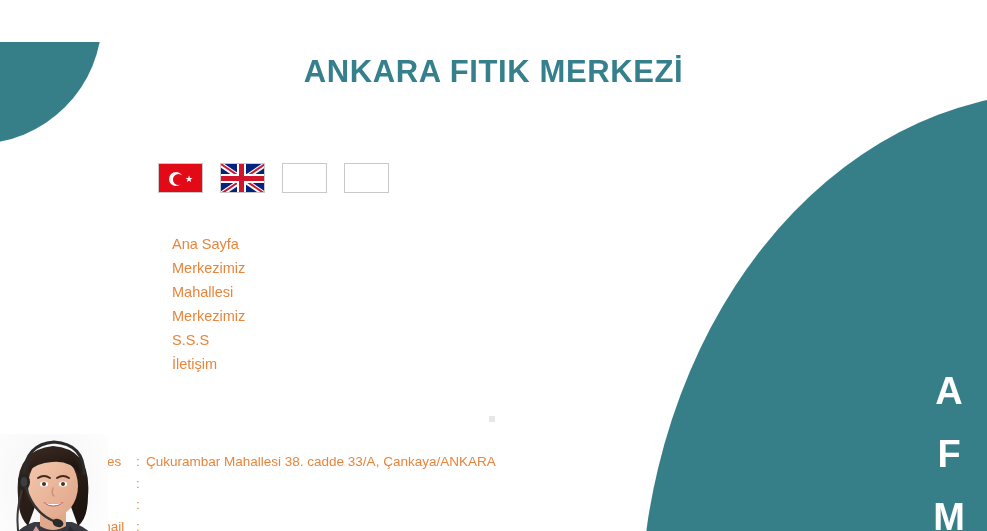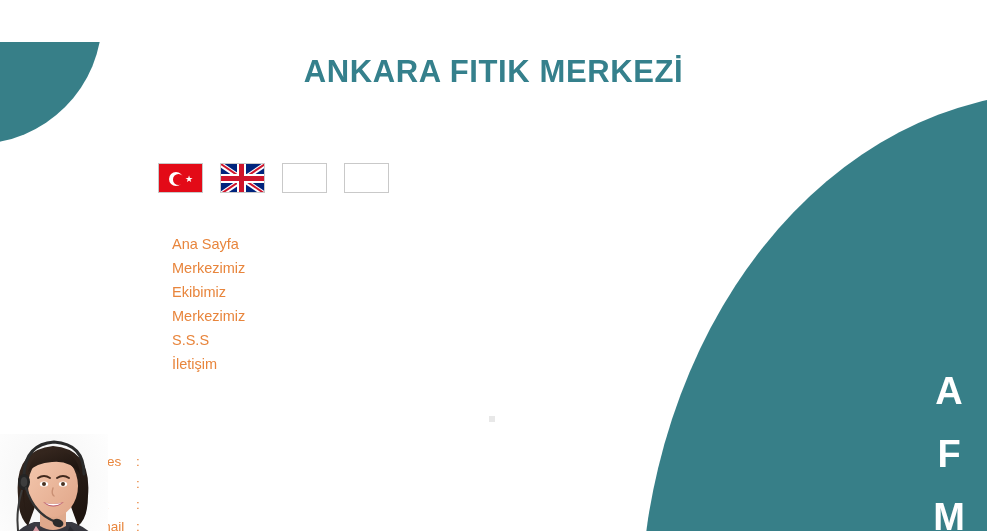"Ekibimiz" a.nav-item { text: Ekibimiz -> Mahallesi }
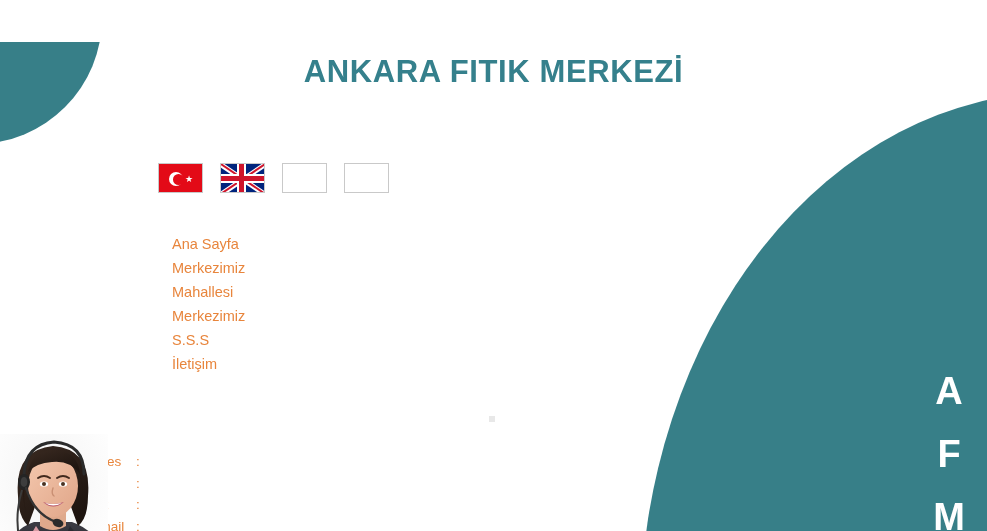"Çukurambar Mahallesi 38. cadde 33/A," span.contact-value { html: none -> <span>Çukurambar Mahallesi 38. cadde 33/A, Çankaya/ANKARA</span> }
